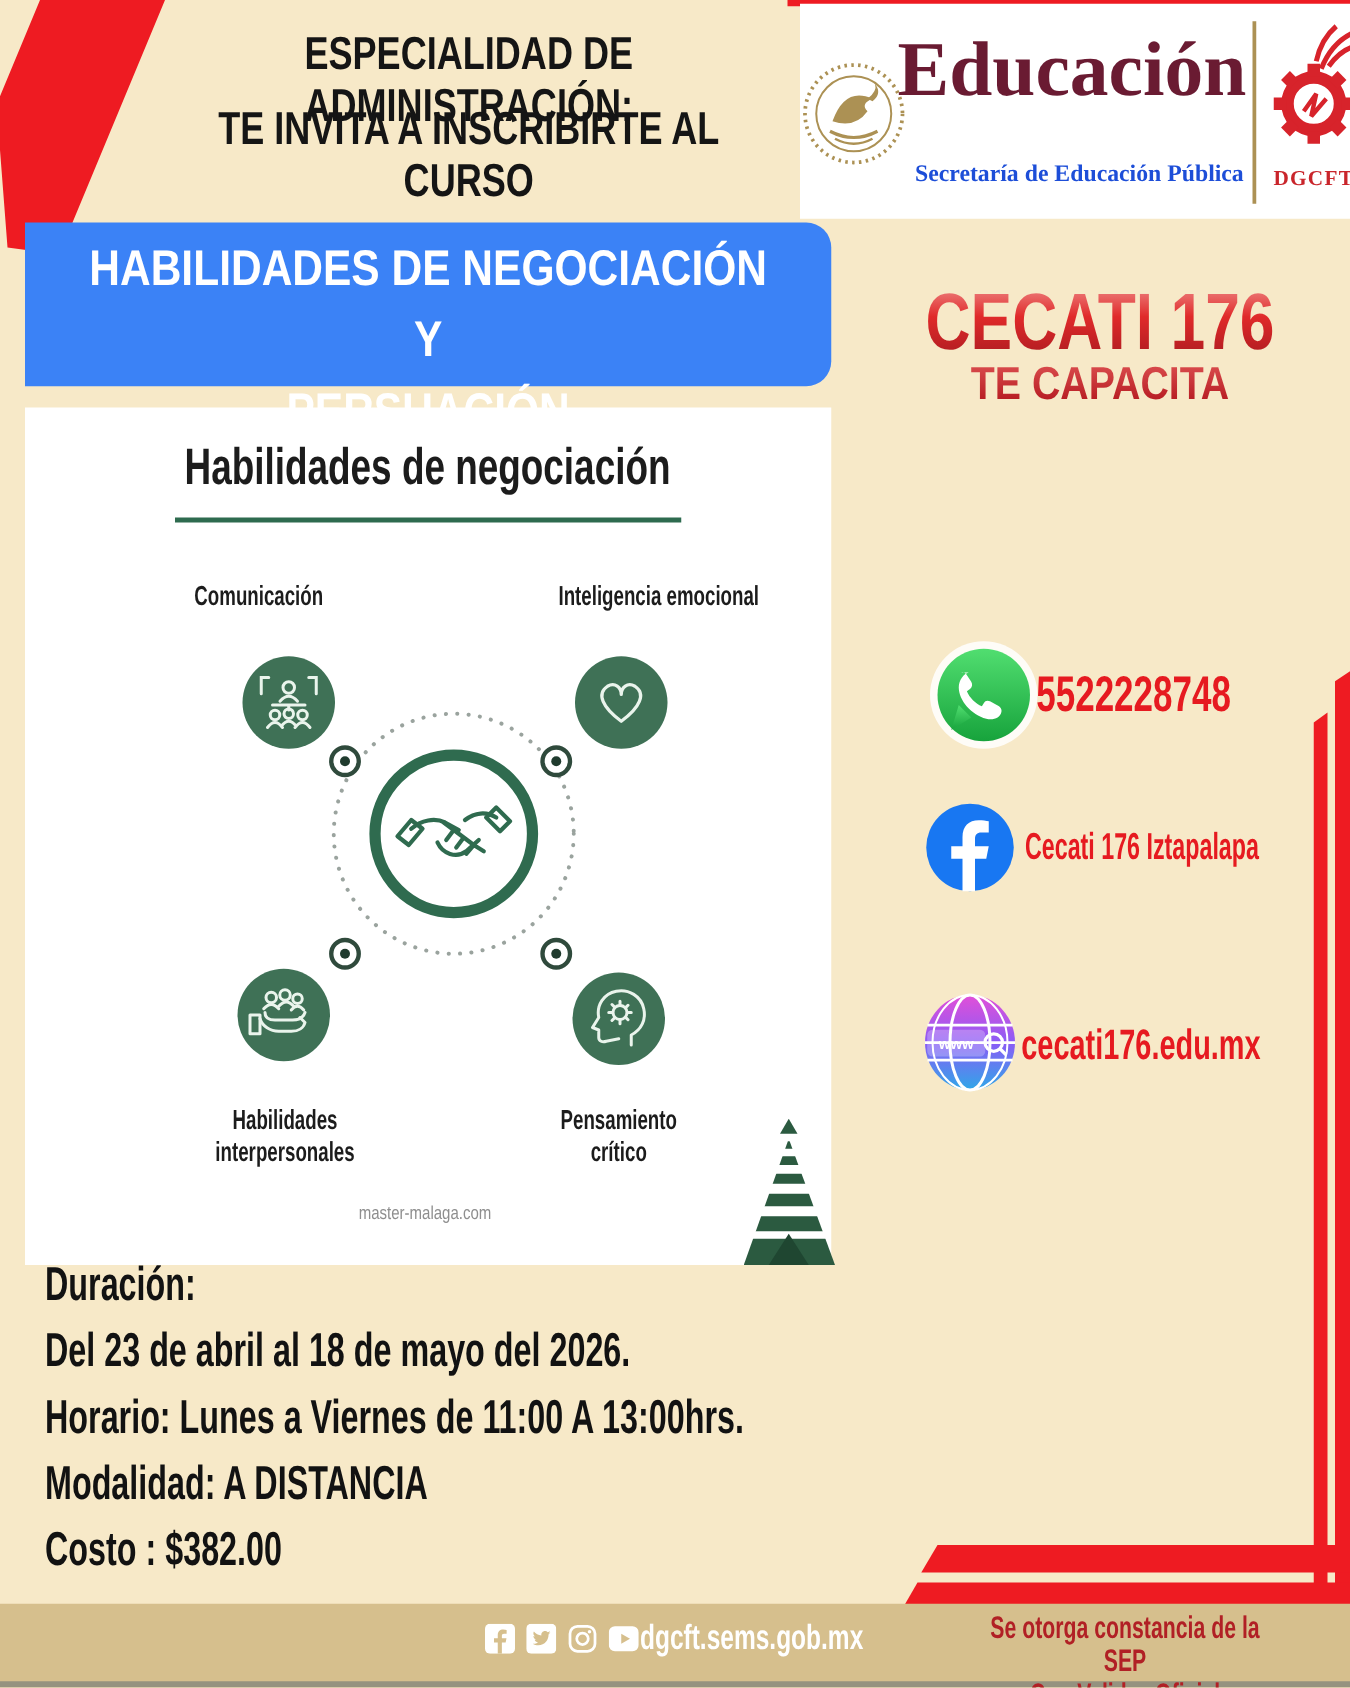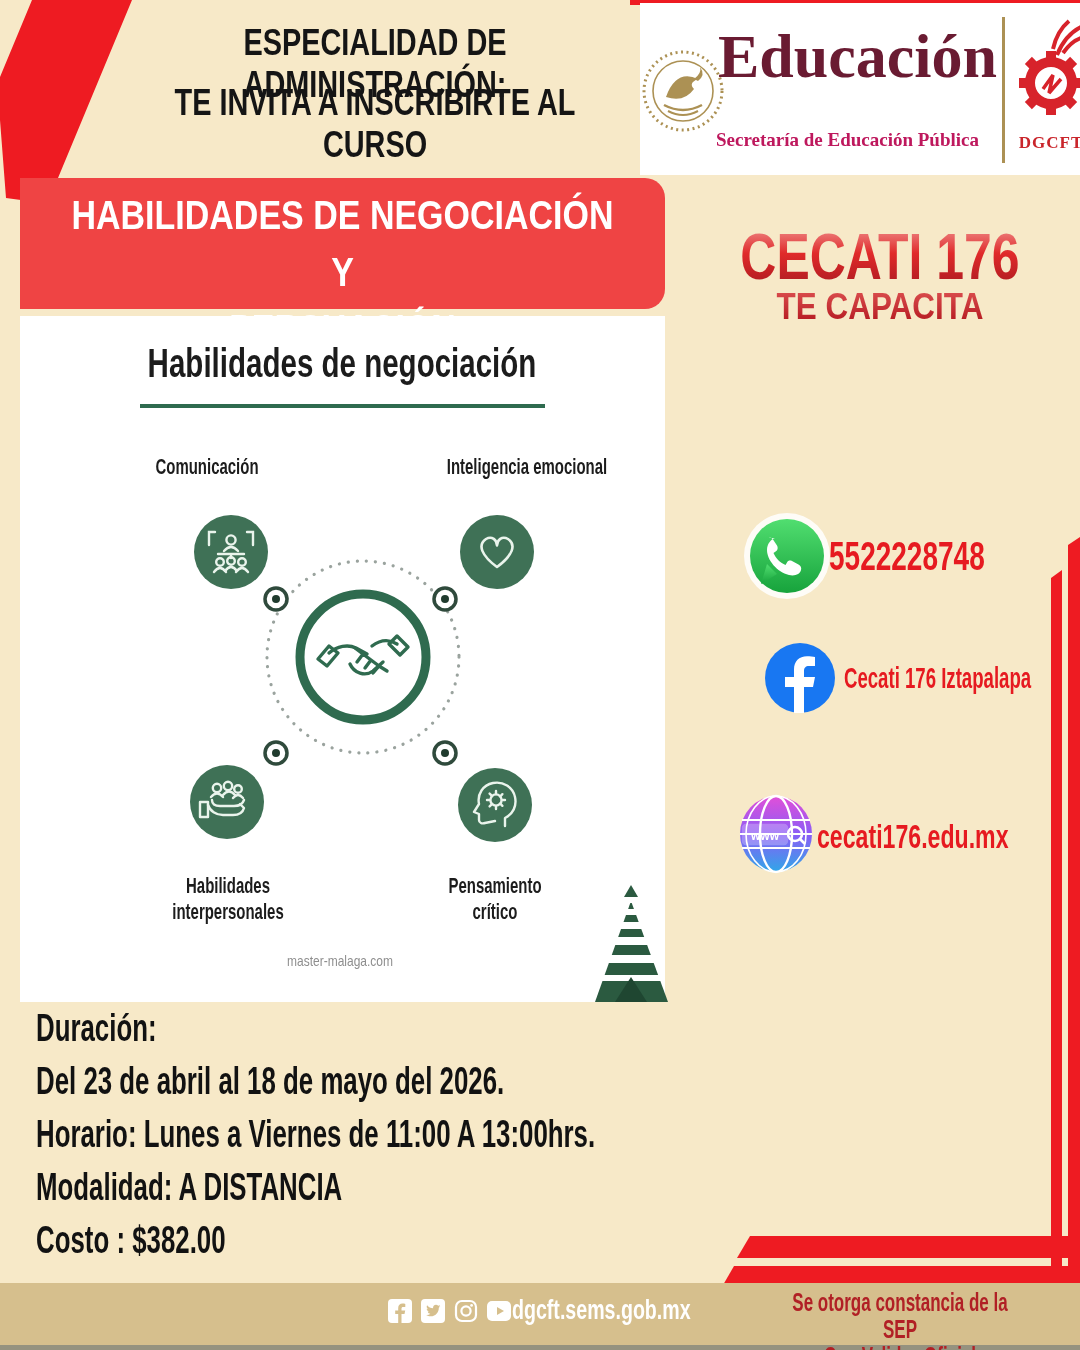"Secretaría de Educación Pública" .sep { color: #be185d -> #1d4ed8; left: 76px -> 92px }
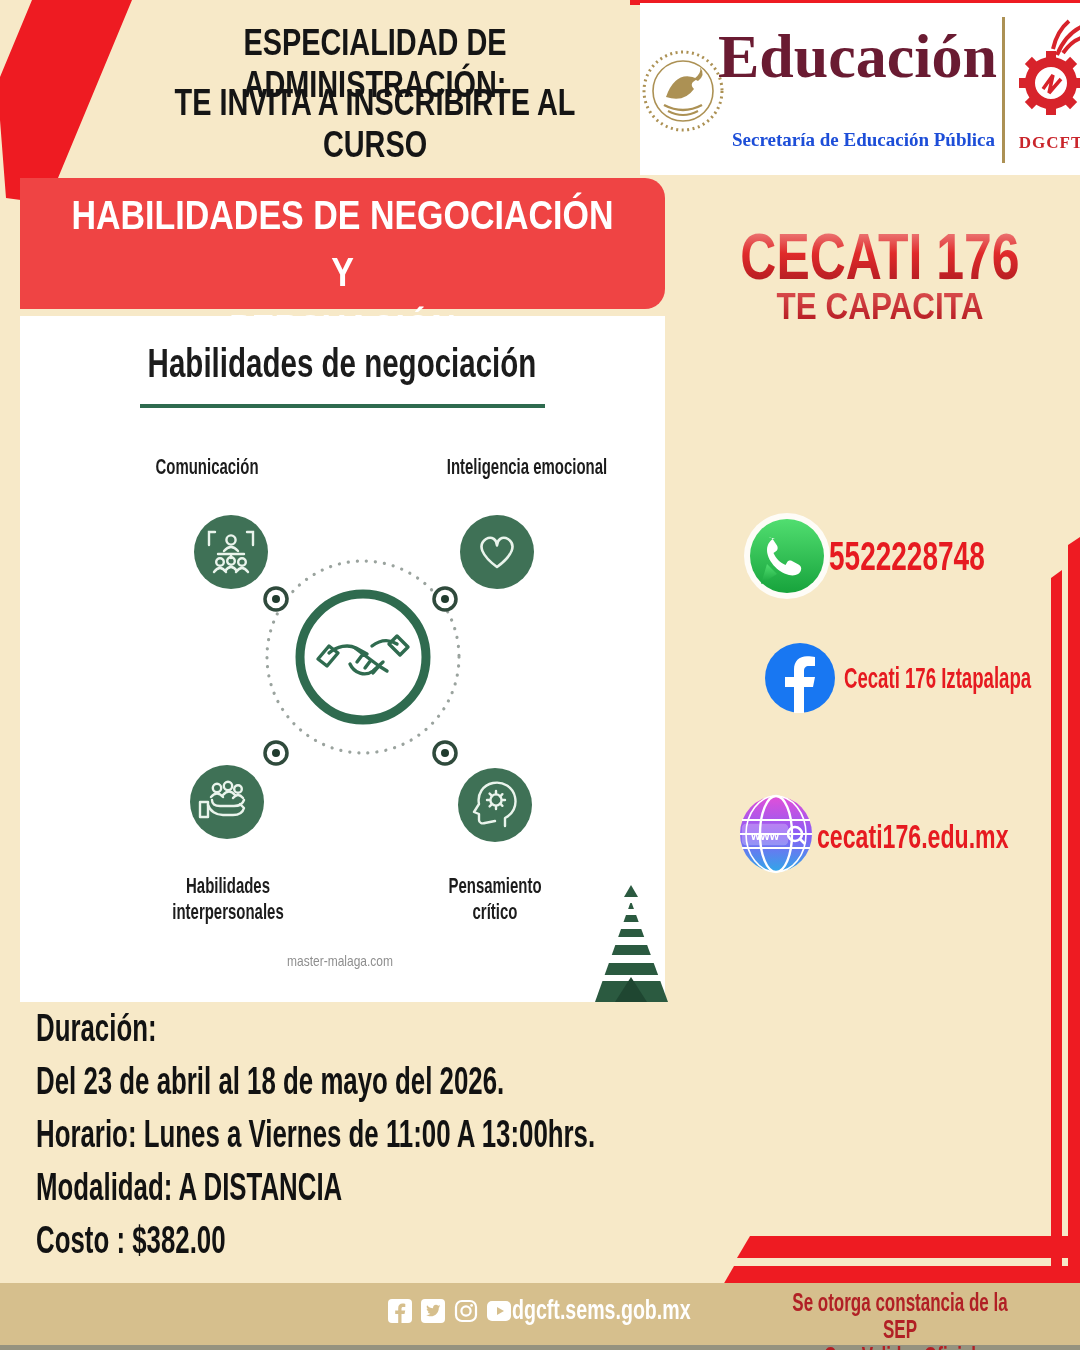"HABILIDADES DE NEGOCIACIÓN Y" .banner { background: #ef4444 -> #3b82f6 }
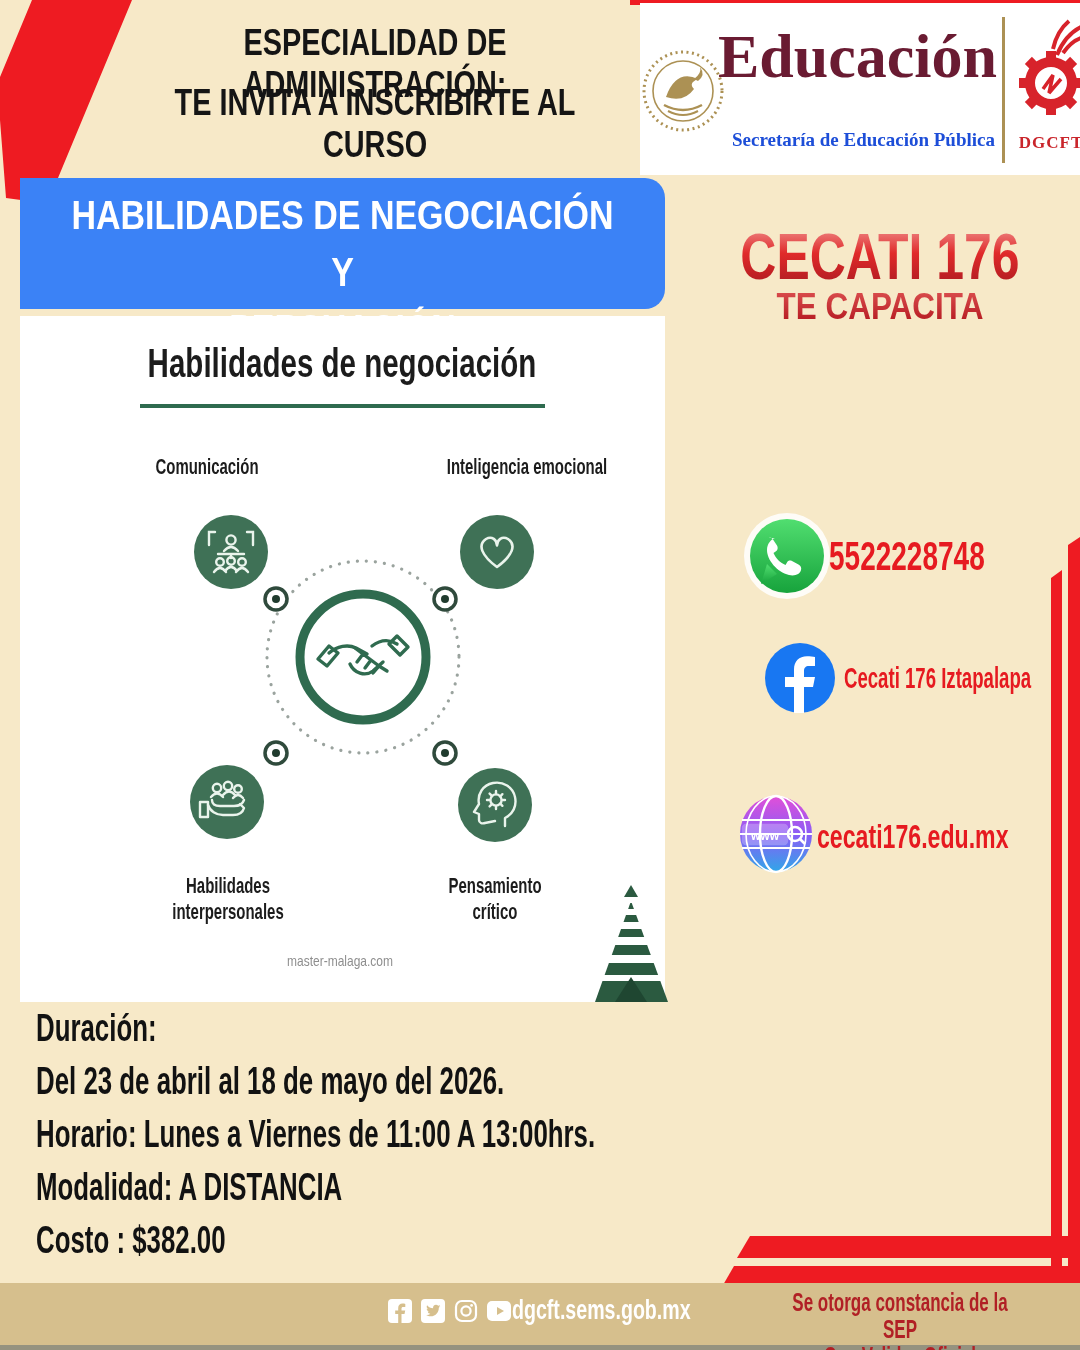"Habilidades de negociación" .card { top: 316px -> 326px }
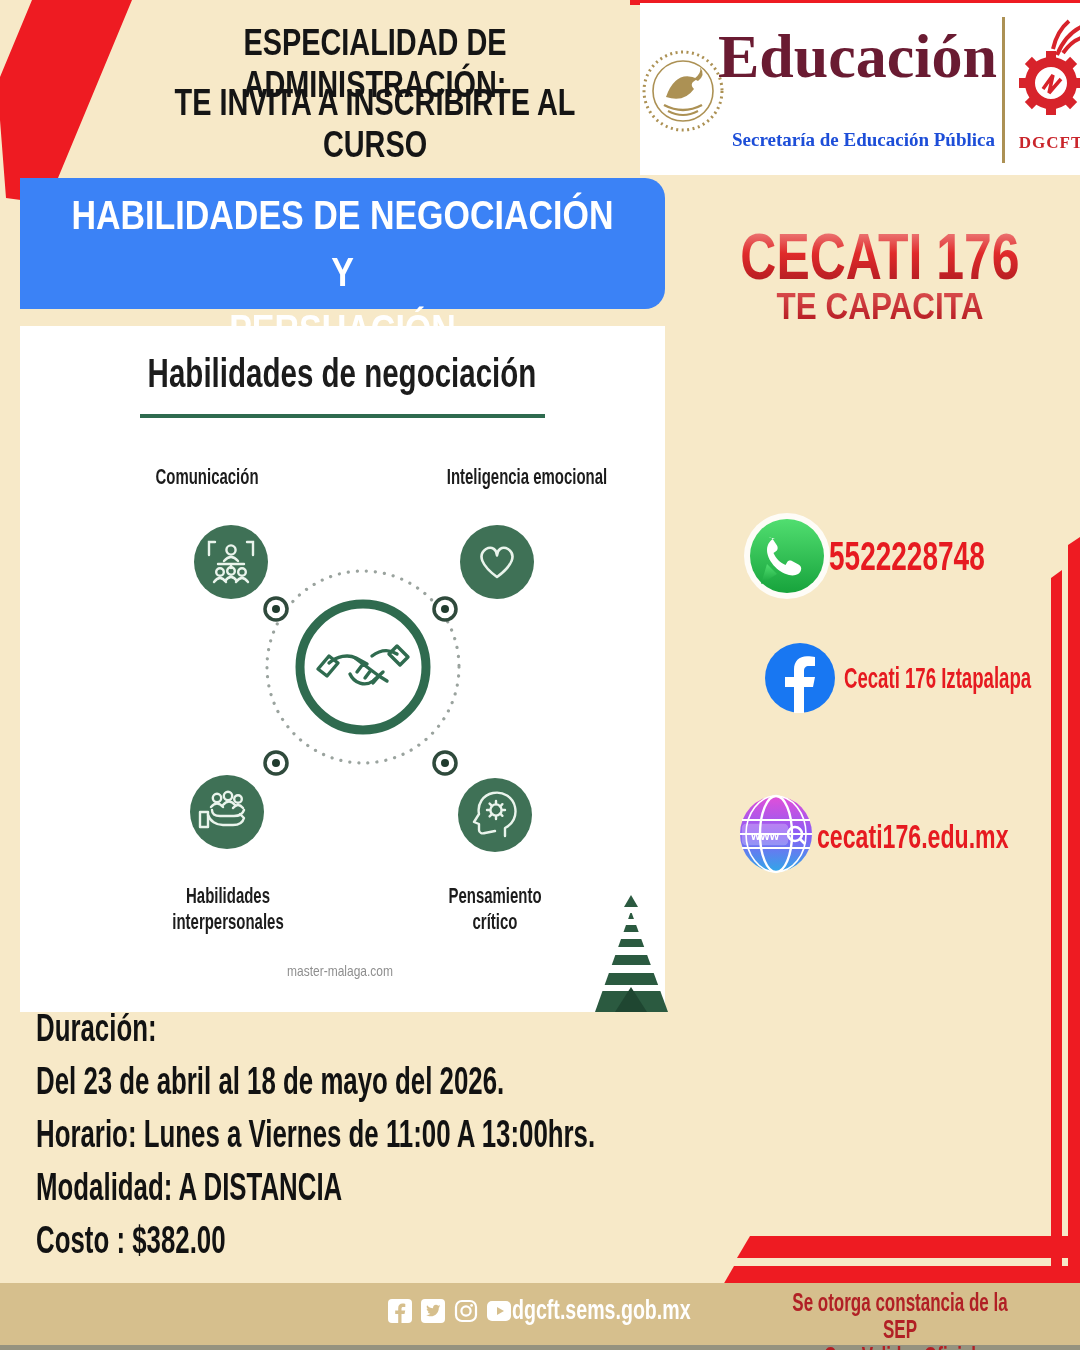"Cecati 176 Iztapalapa" div.abs { left: 764px -> 740px }
